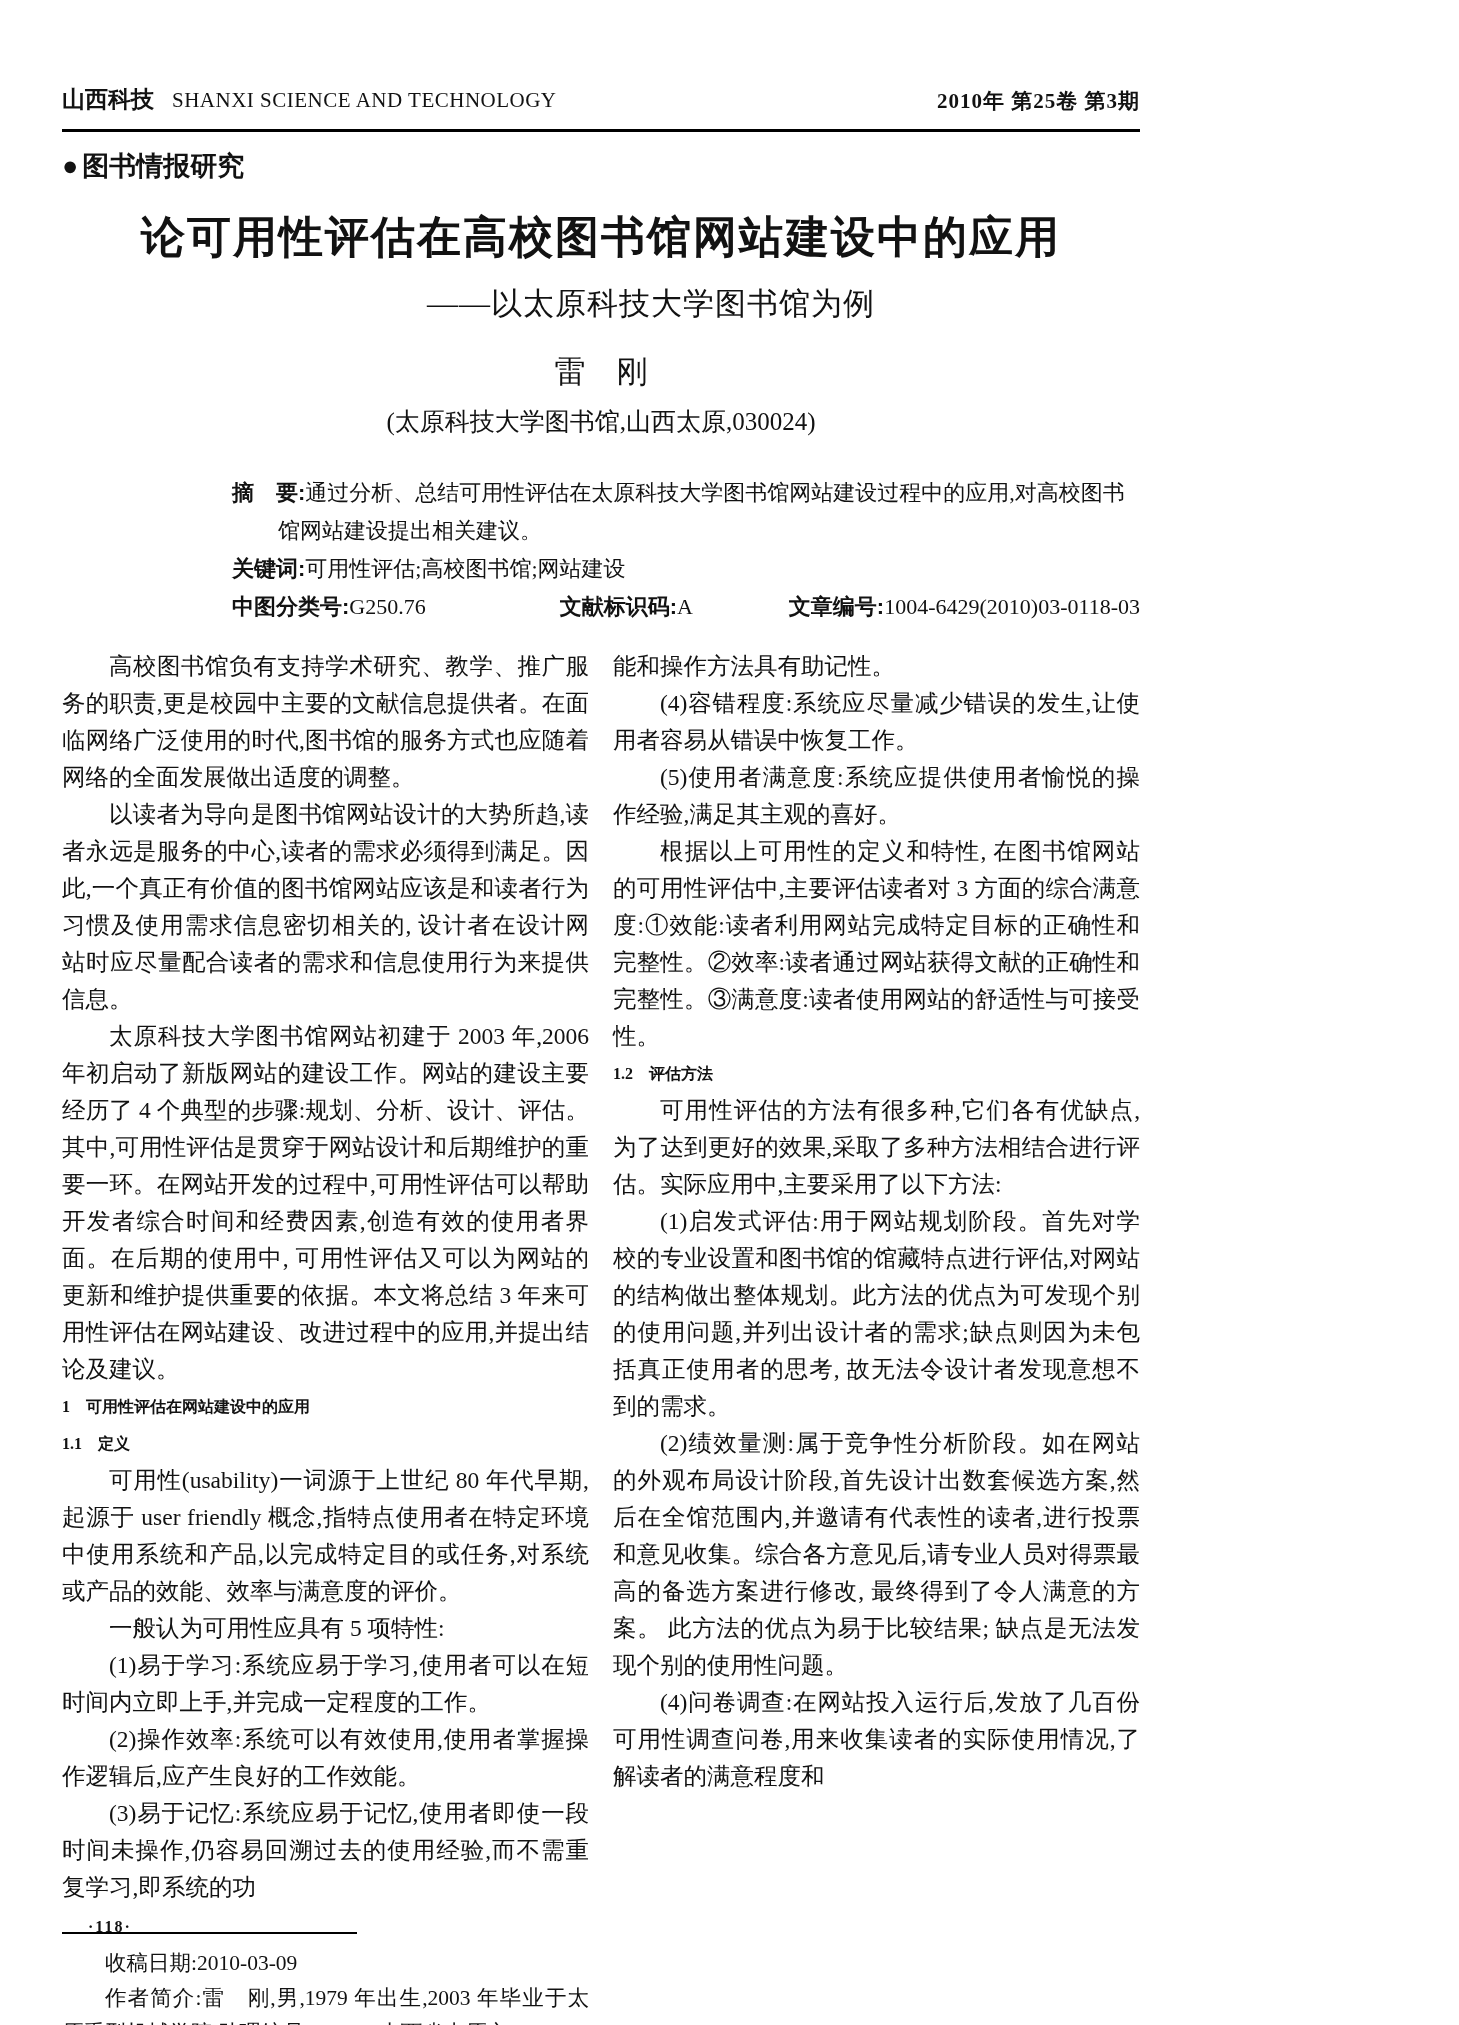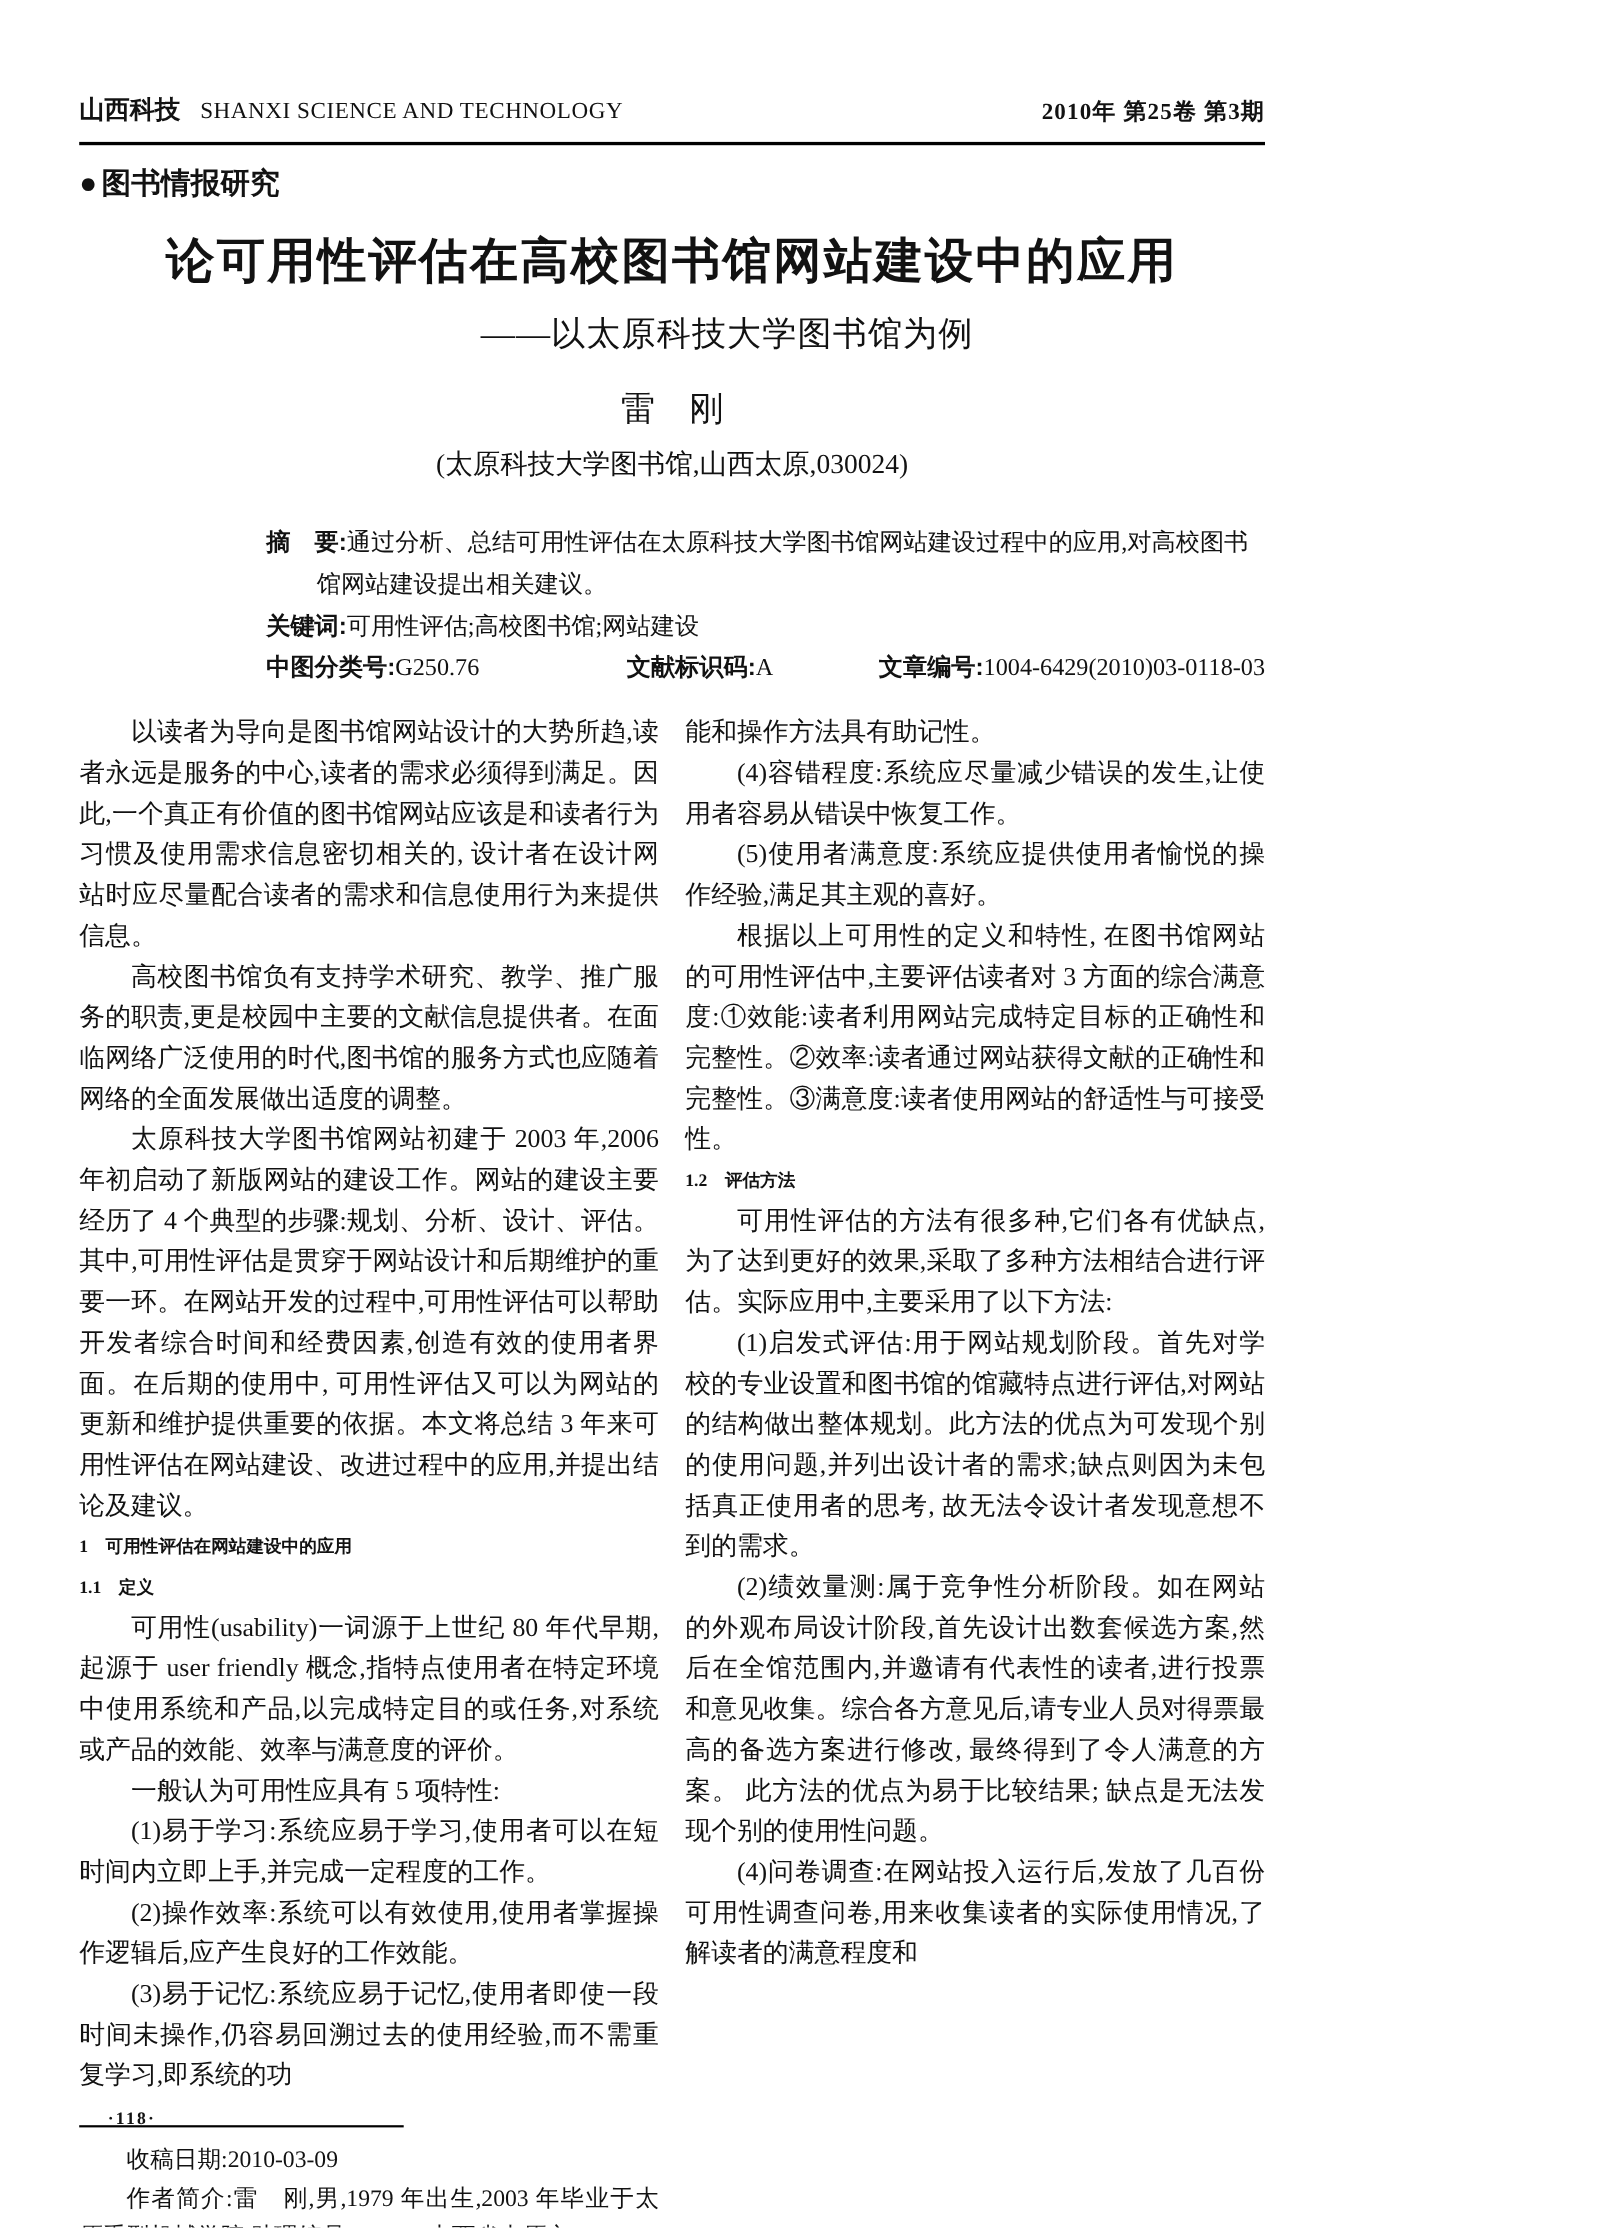"山西科技" .page { margin-left: 10px -> none }
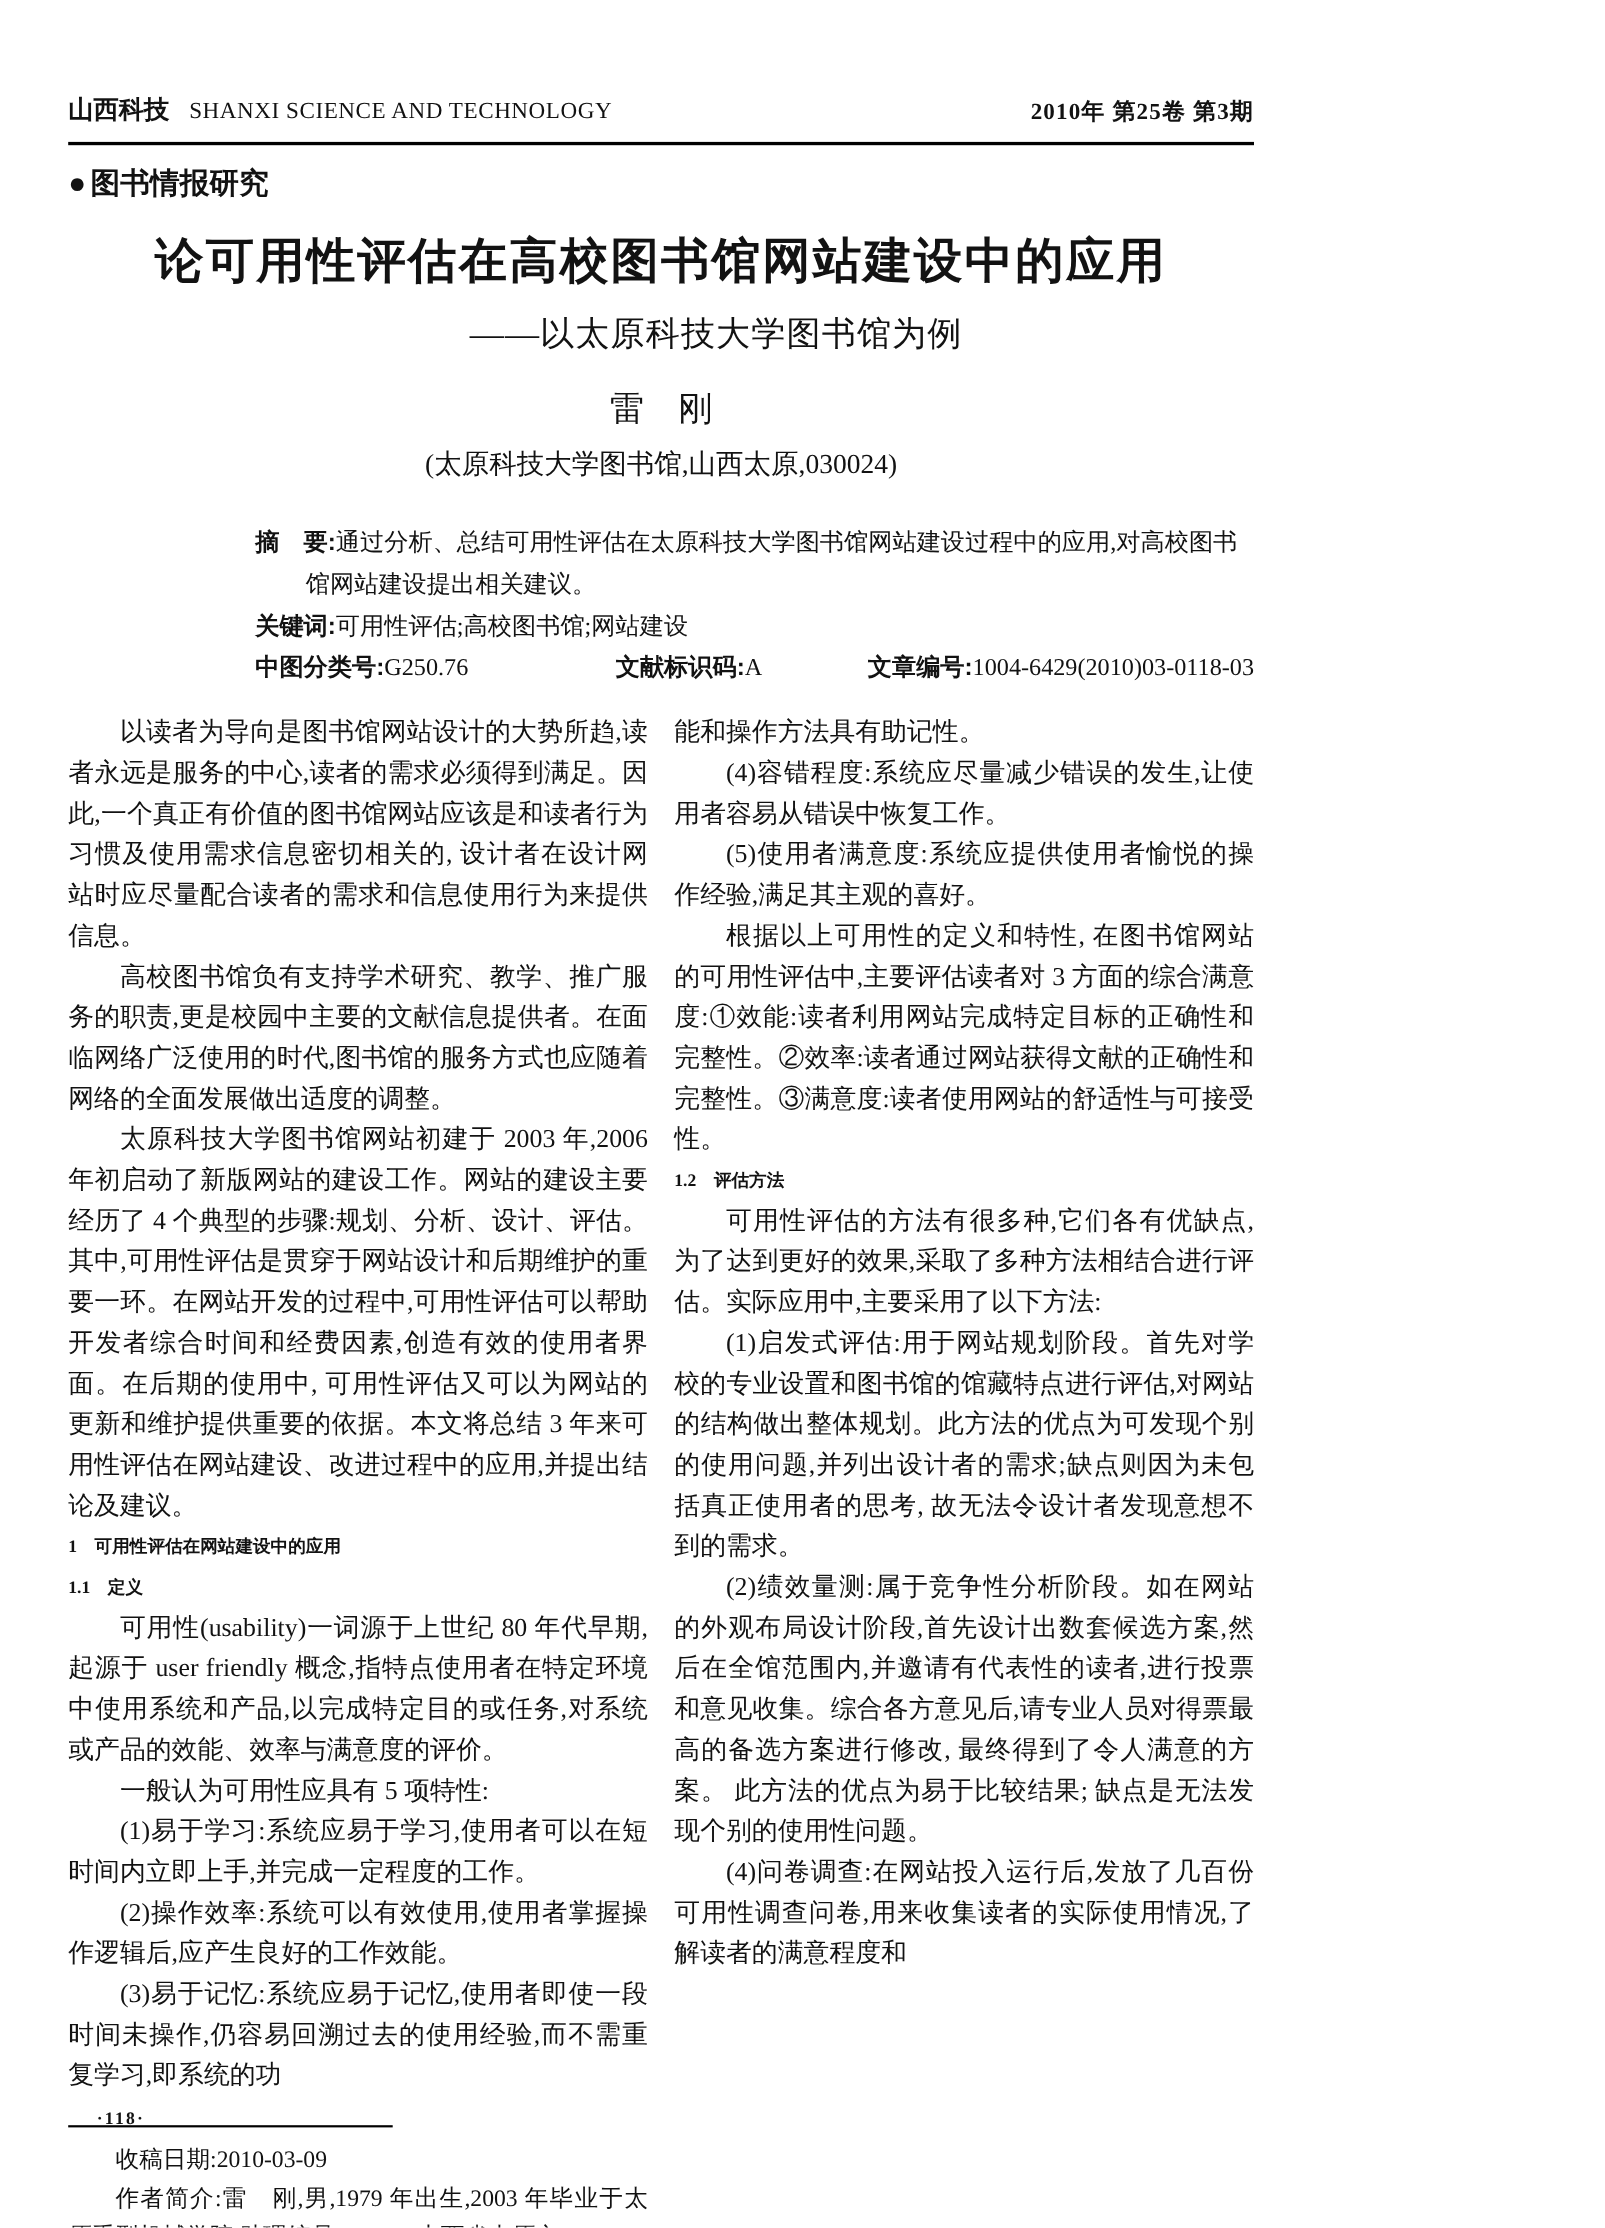"以读者为导向是图书馆网站设计的大势所趋,读者永远是服务的中心,读者的需求必须得到" p { order: before "高校图书馆负有支持学术研究、教学、推广服务的职责,更是校园中主要的文献信息提供者" -> after "高校图书馆负有支持学术研究、教学、推广服务的职责,更是校园中主要的文献信息提供者" }
